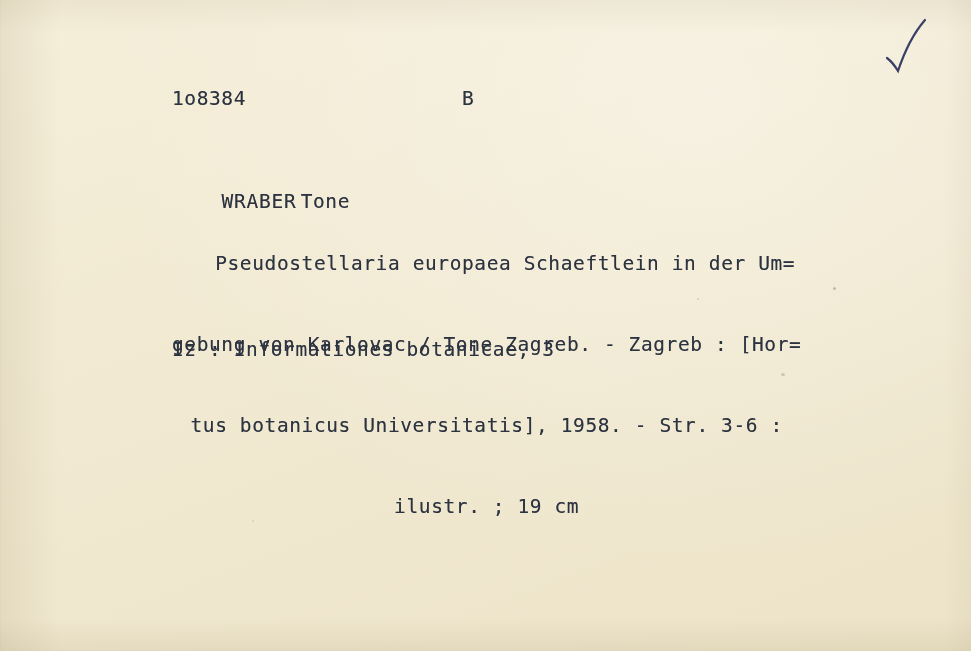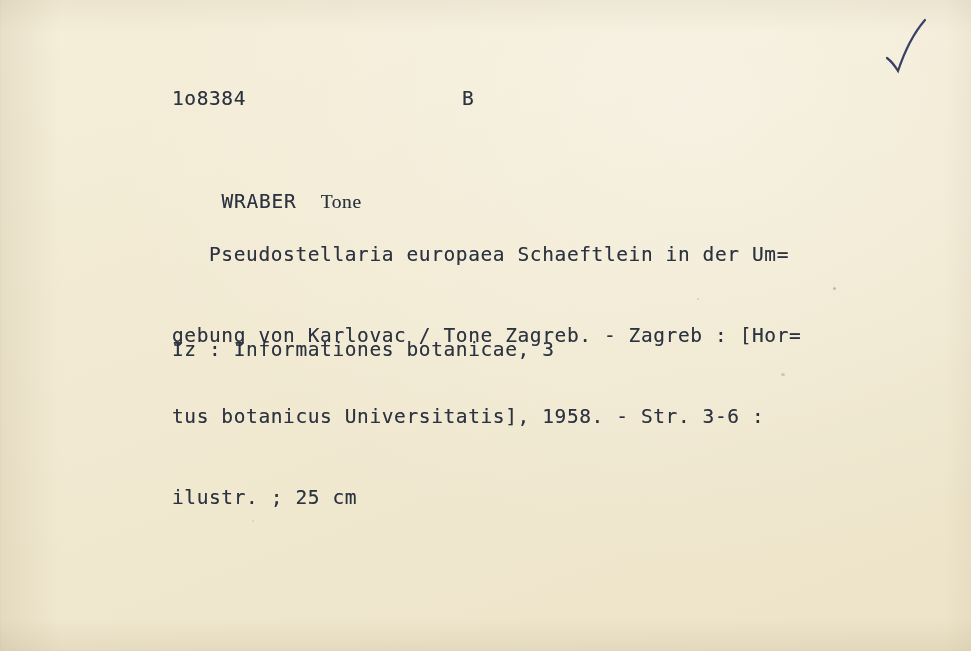"Tone" #author-forename { font-family: Liberation Serif, serif -> none; margin-left: 24px -> 4px }
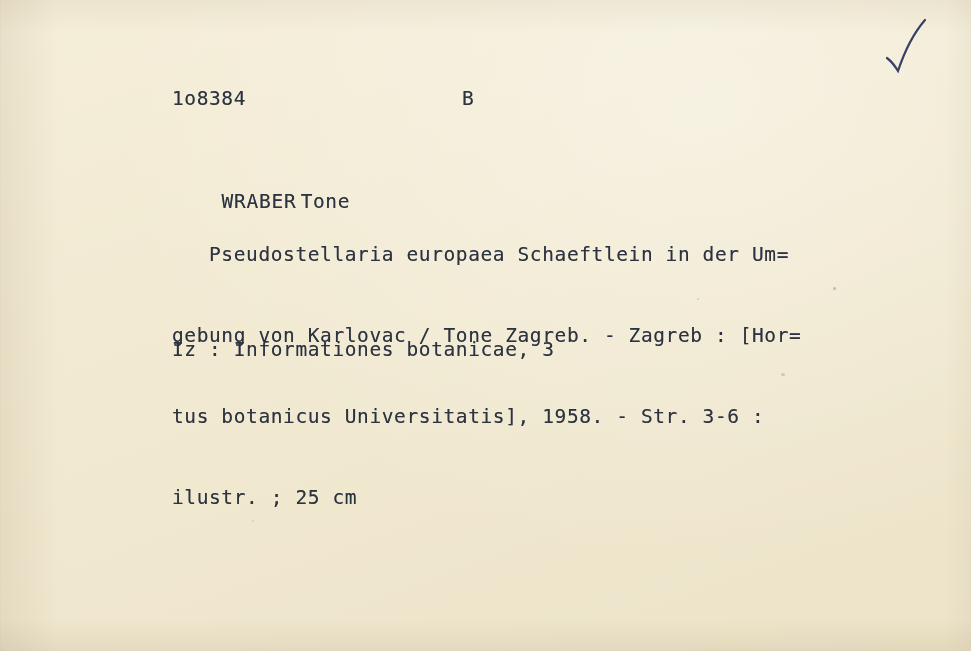"Pseudostellaria europaea Schaeftlein in" #title-block { text-align: none -> center; top: 187px -> 196px }
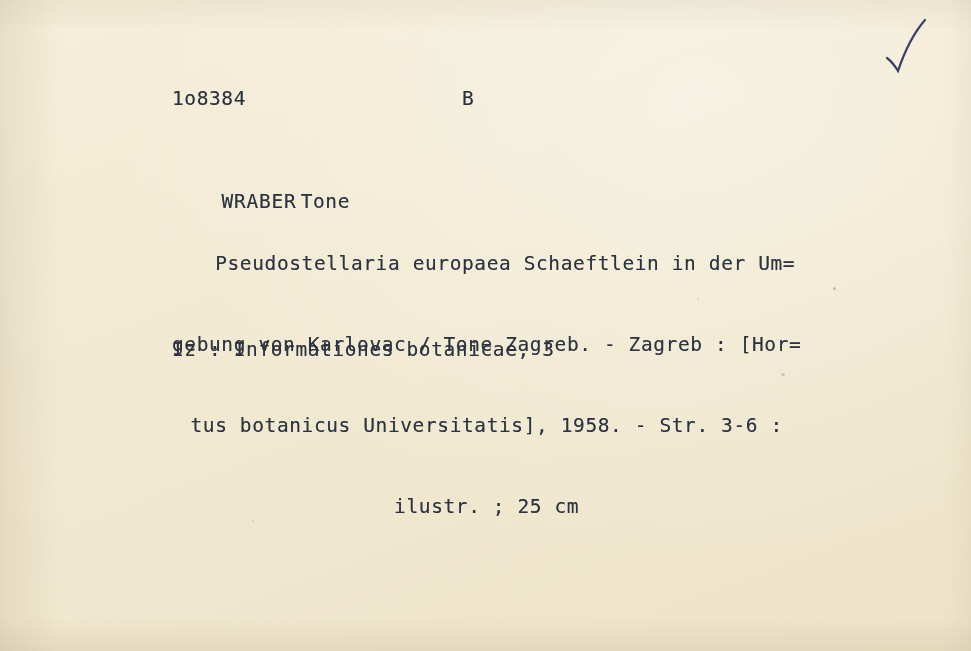"ilustr. ; 25 cm" span.line { text: 25 -> 19 }
